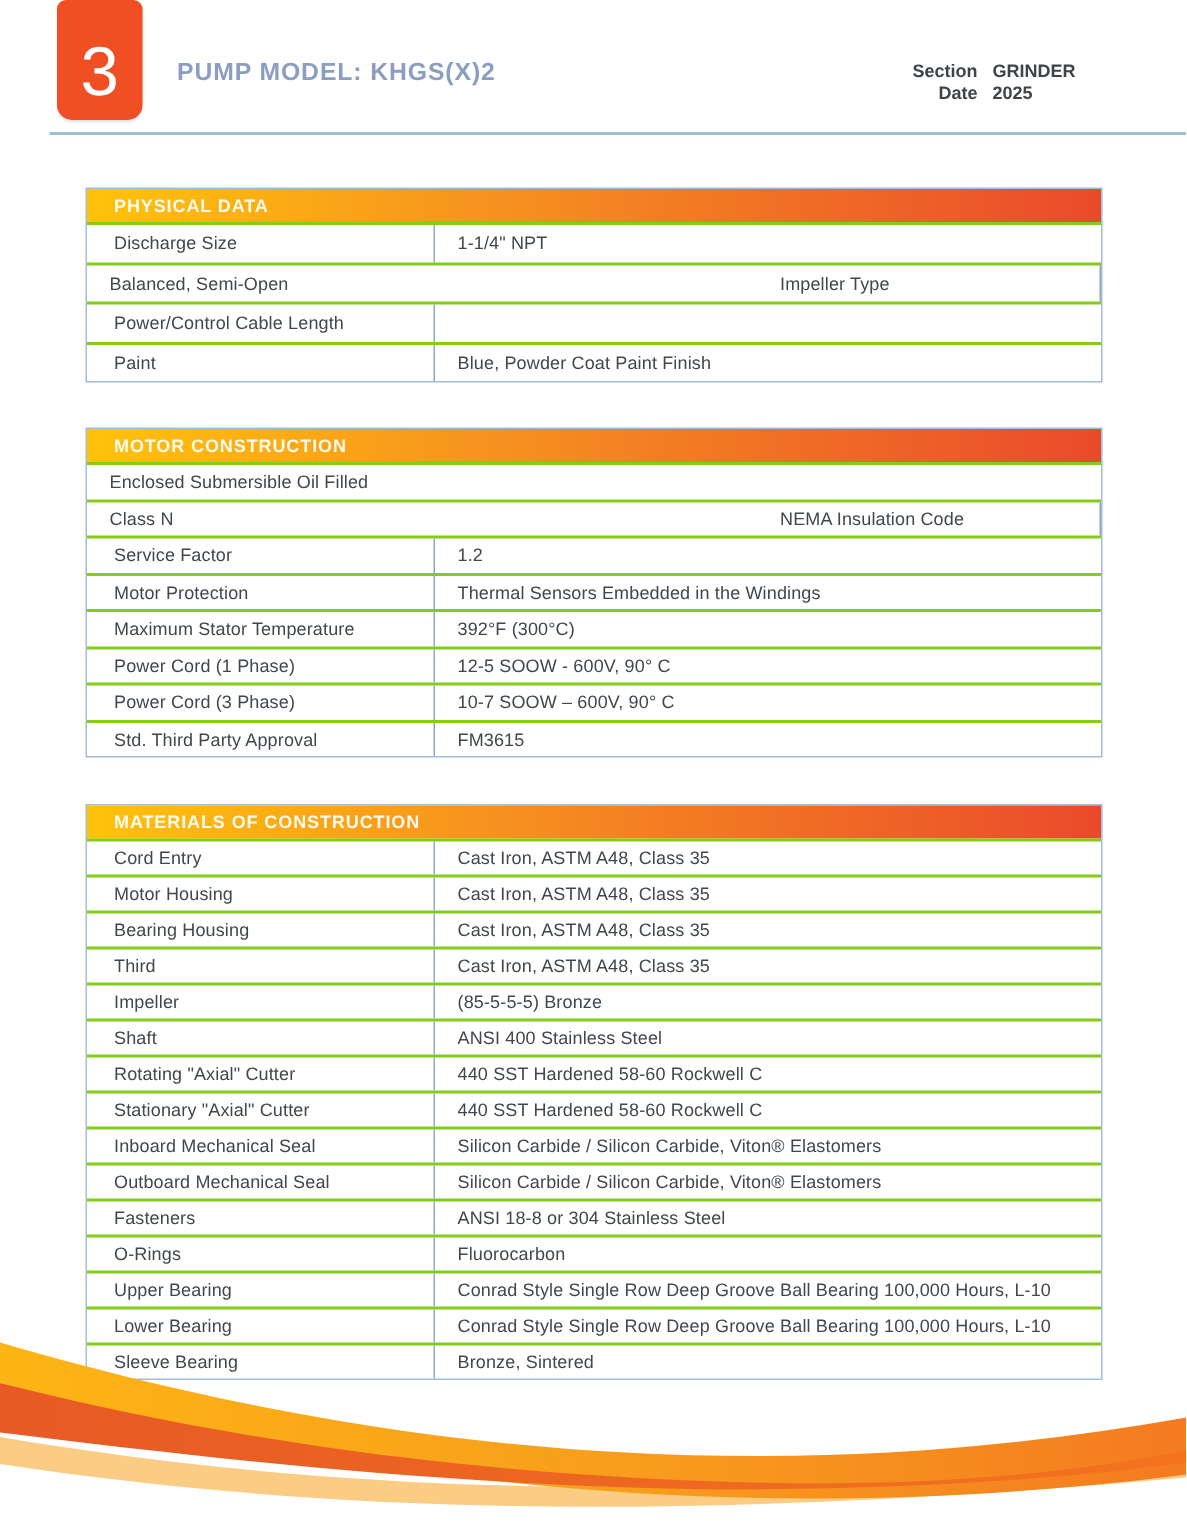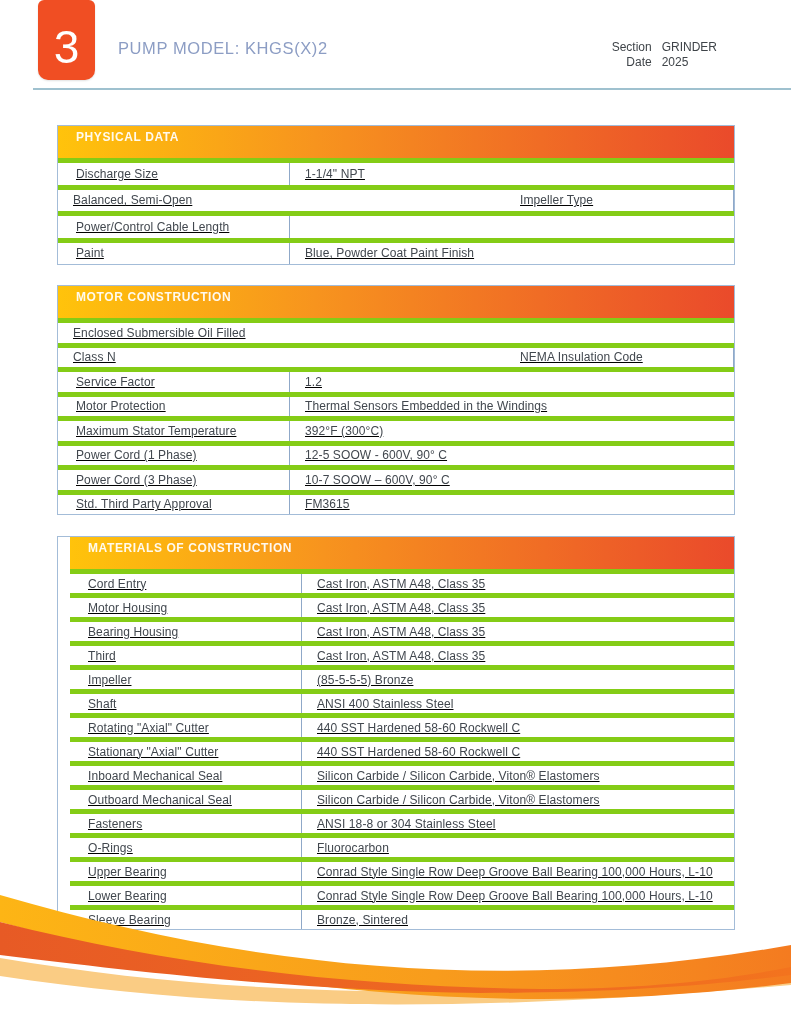"PUMP MODEL: KHGS(X)2" .page-title { font-weight: 400 -> 700 }
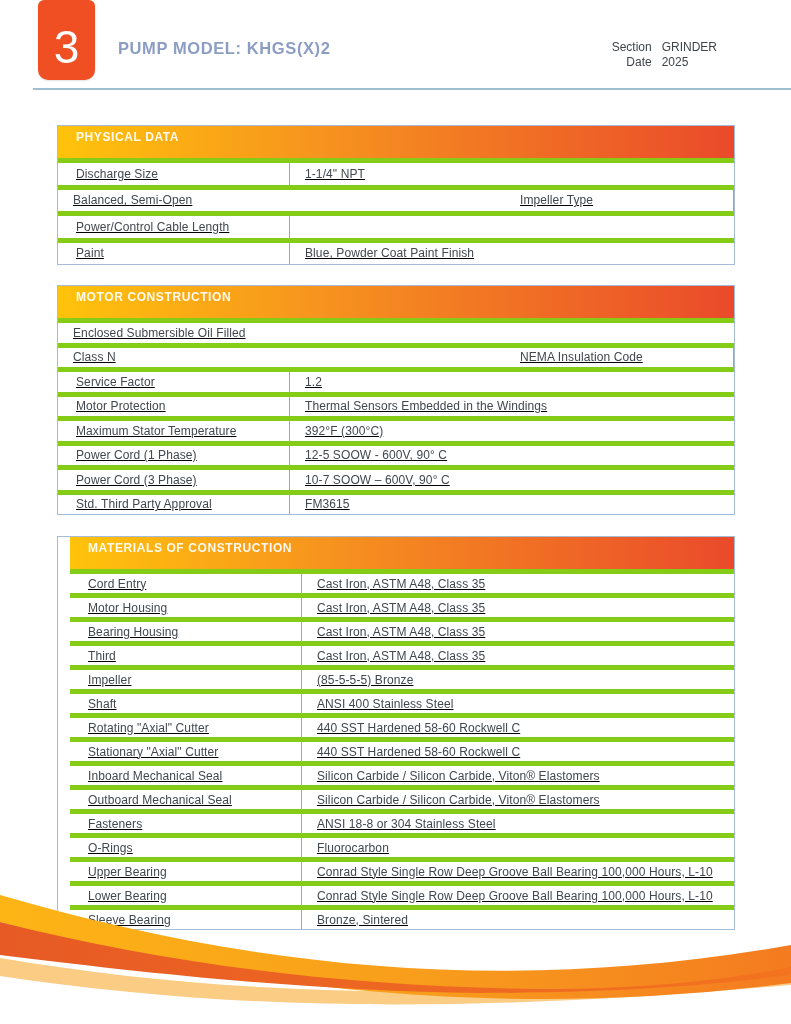"Section" .meta { font-weight: 400 -> 700 }
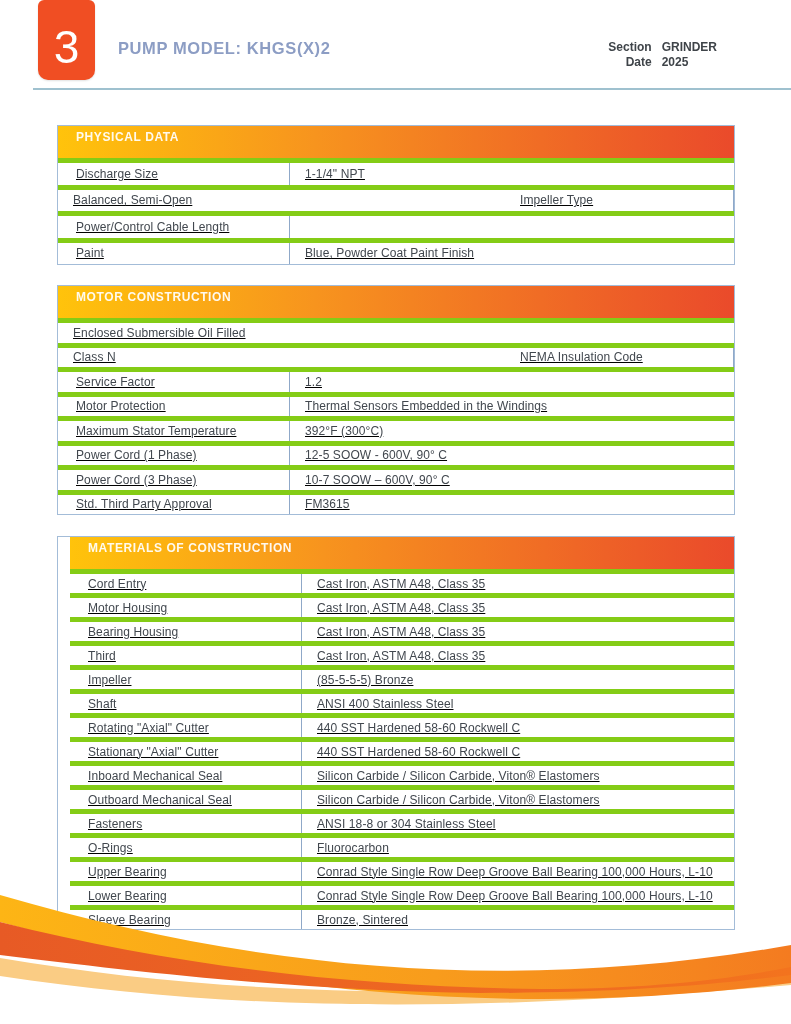"PHYSICAL DATA" .spec-table .tbl-header { height: 32px -> 22px }
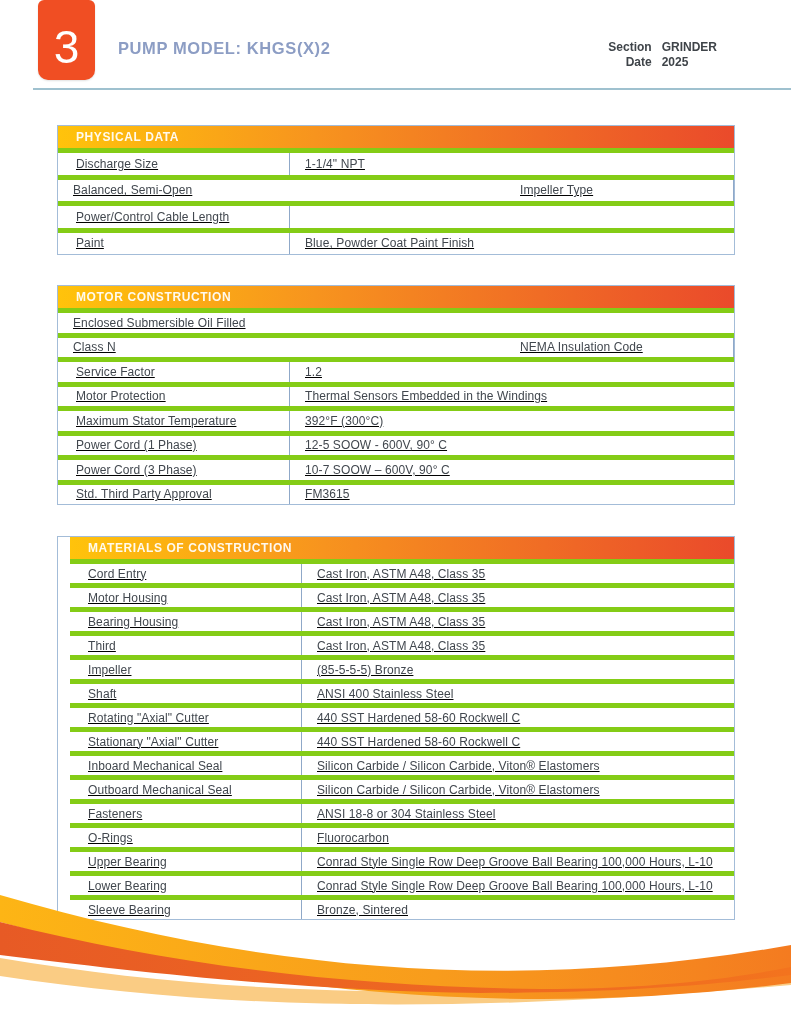"Discharge Size" .tbl-row { border-top: 5px solid #84cc16 -> 2px solid #84cc16; text-decoration: underline -> none }
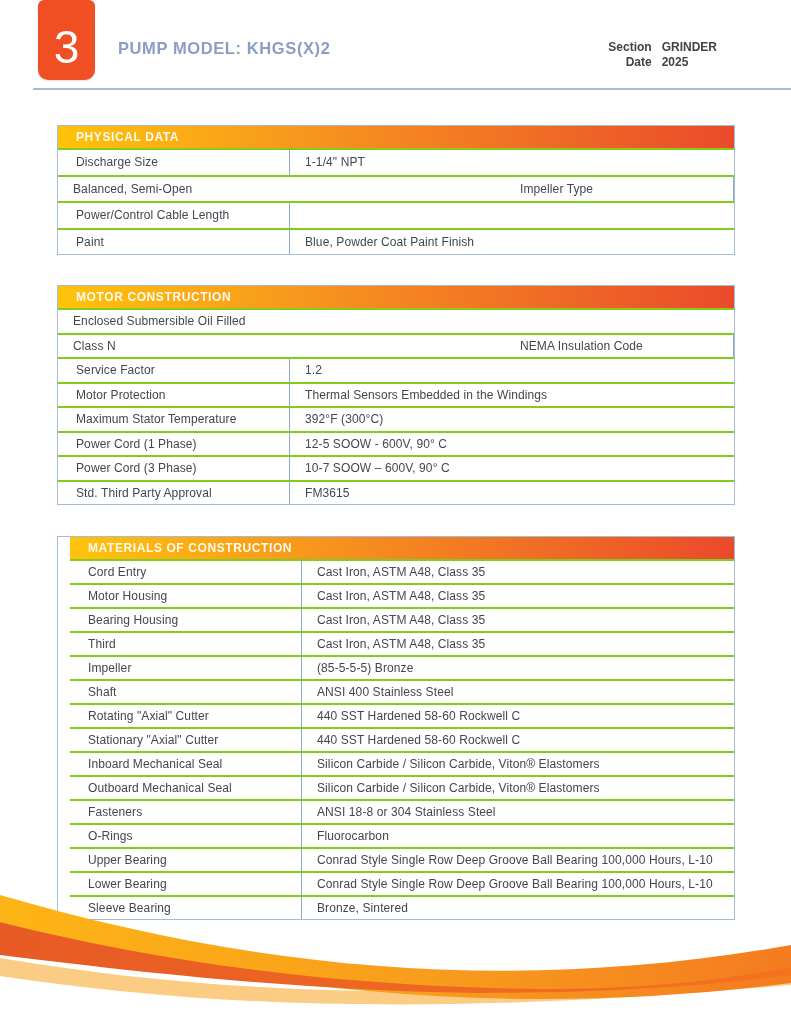"MATERIALS OF CONSTRUCTION" .t2 { padding-left: 12px -> none }
